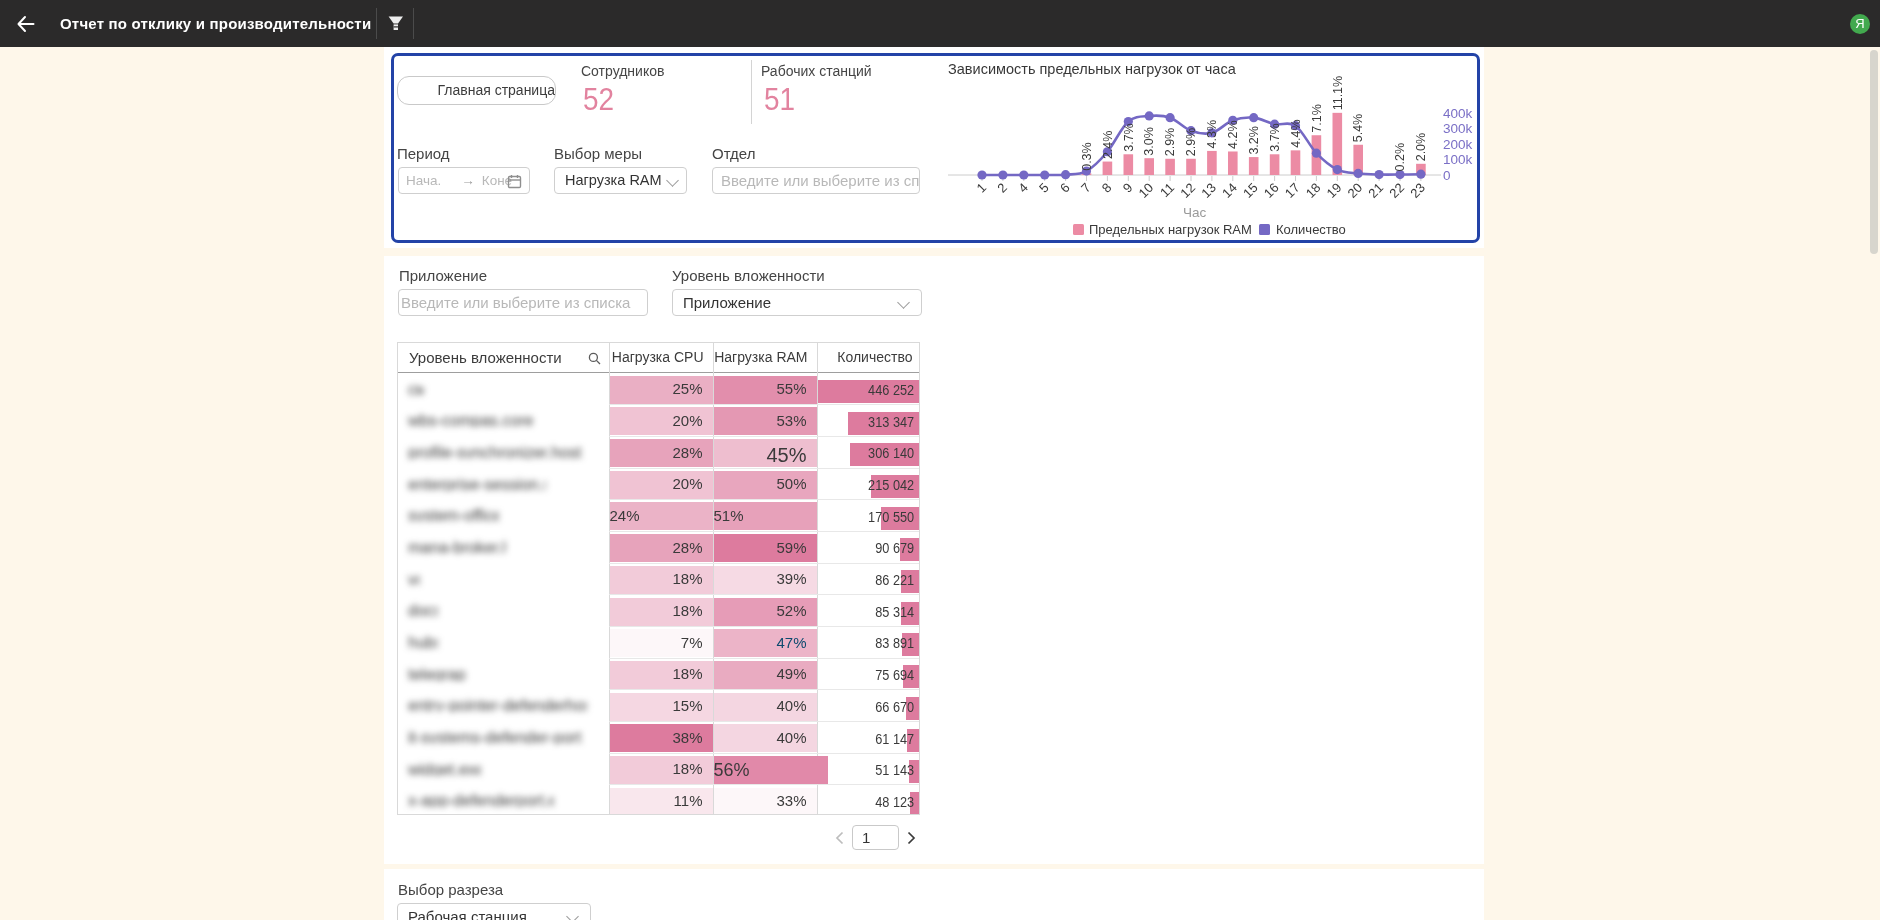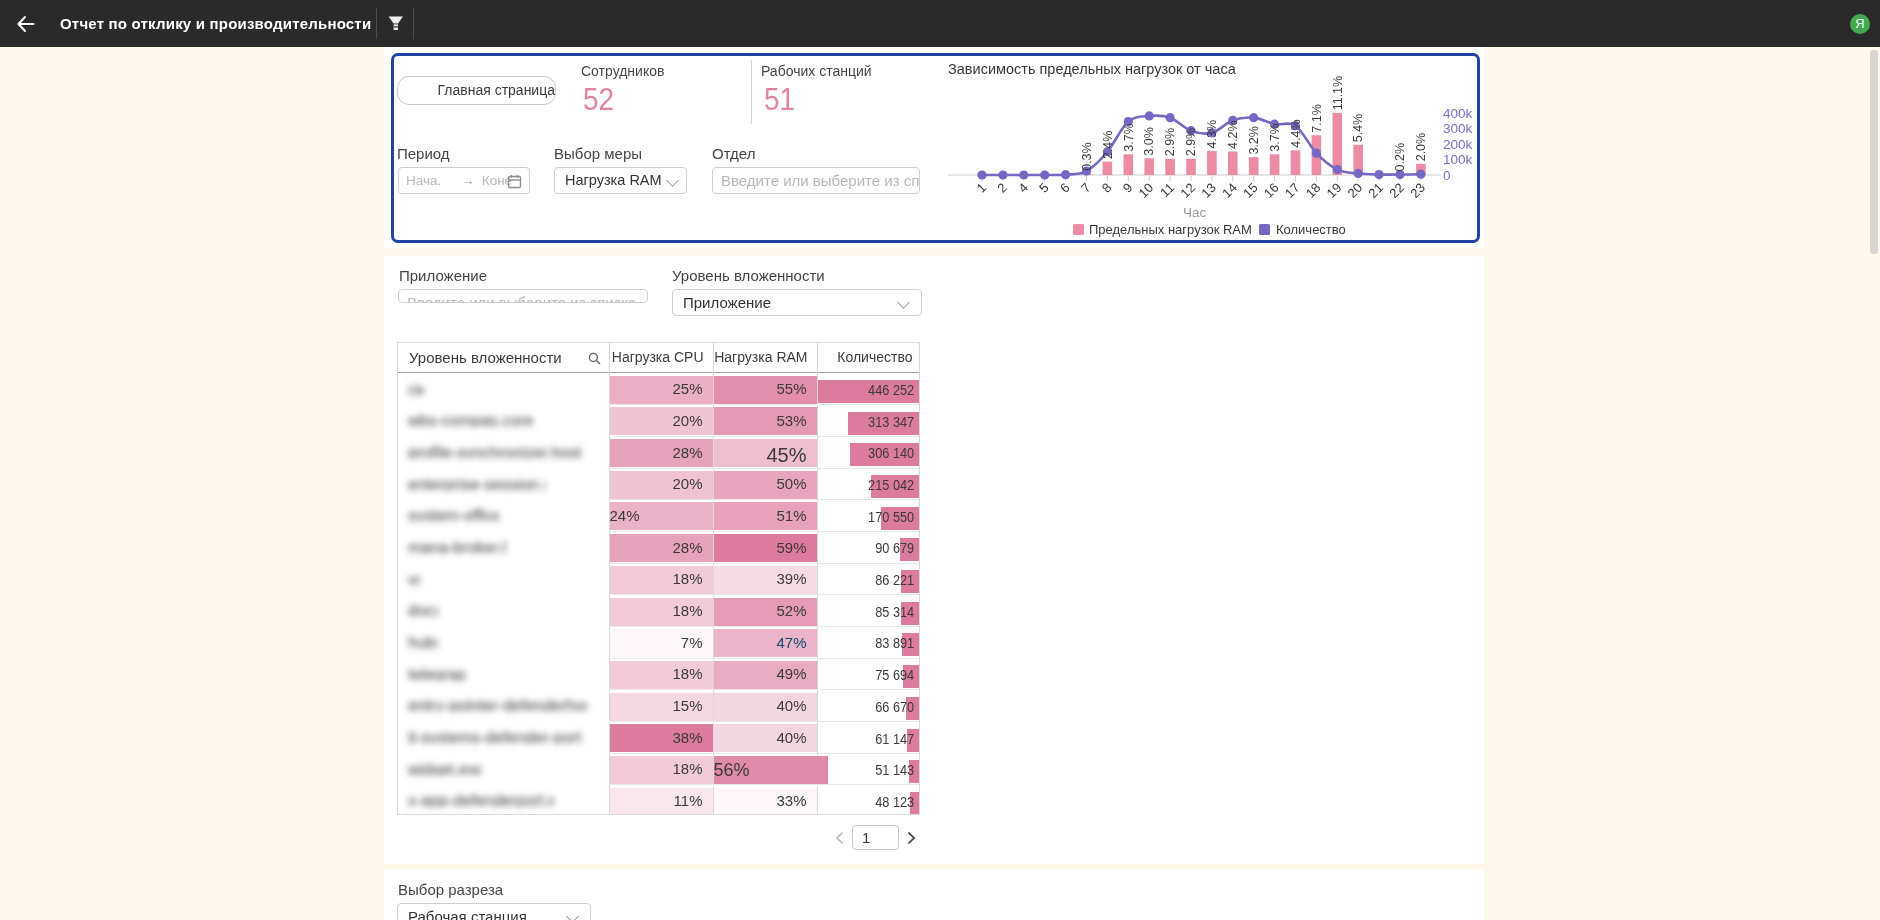"Введите или выберите из списка" div.abs { height: 14px -> 27px; padding: 0 8px -> 0 2px }
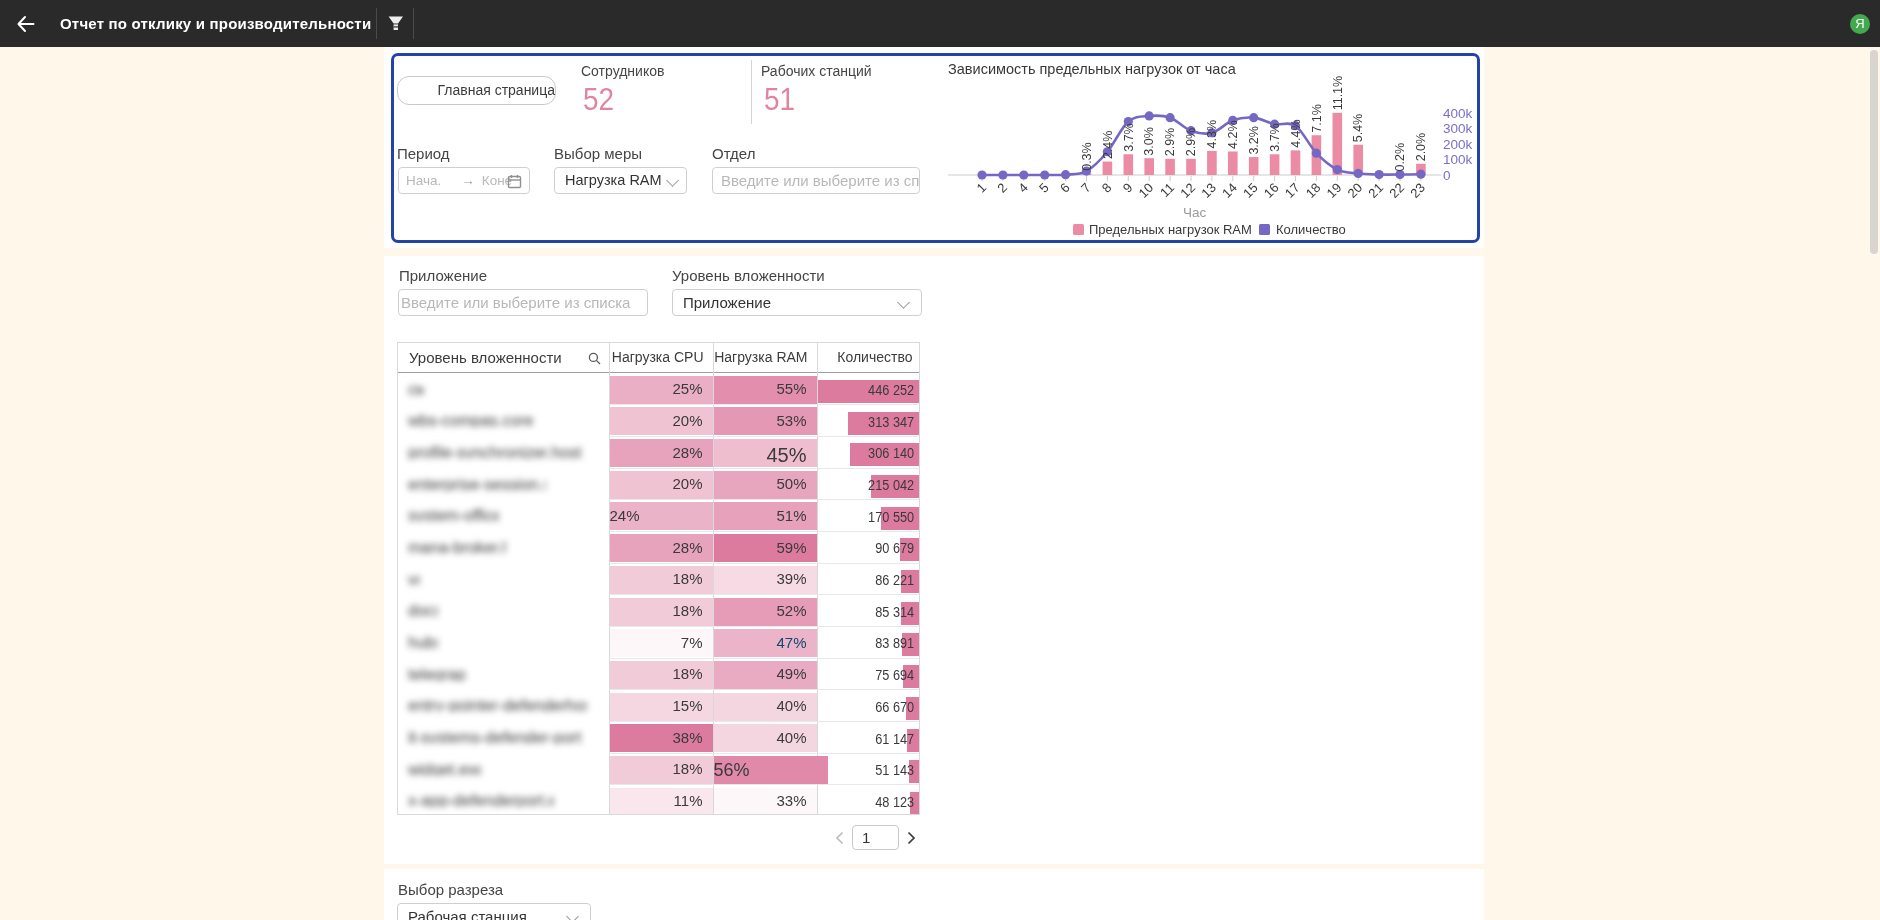"51%" div.abs { text-align: right -> left }
